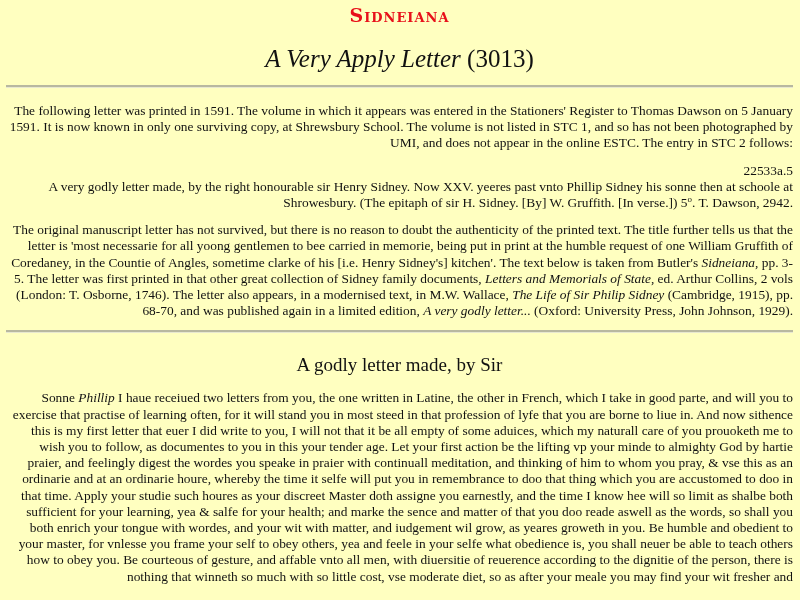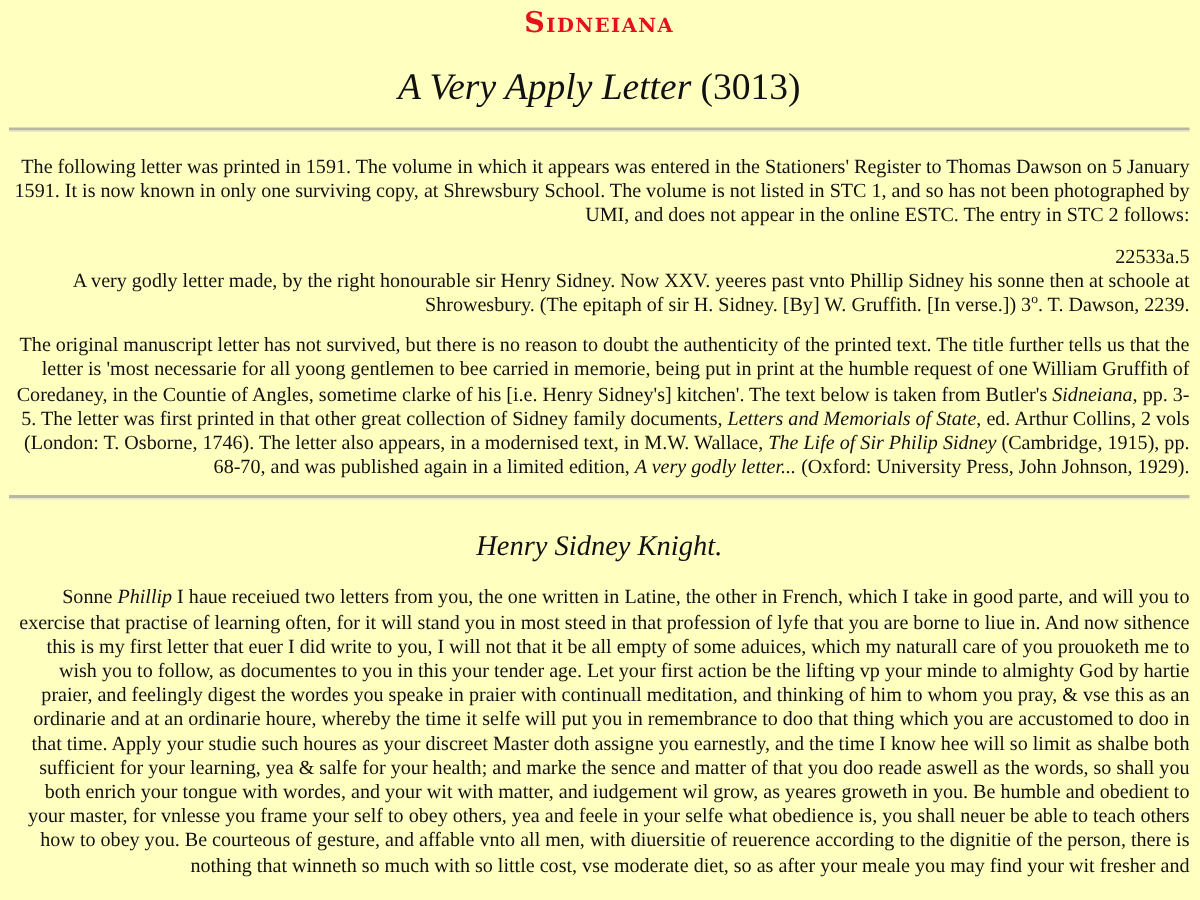"A very godly letter made," span { text: 3 -> 5 }
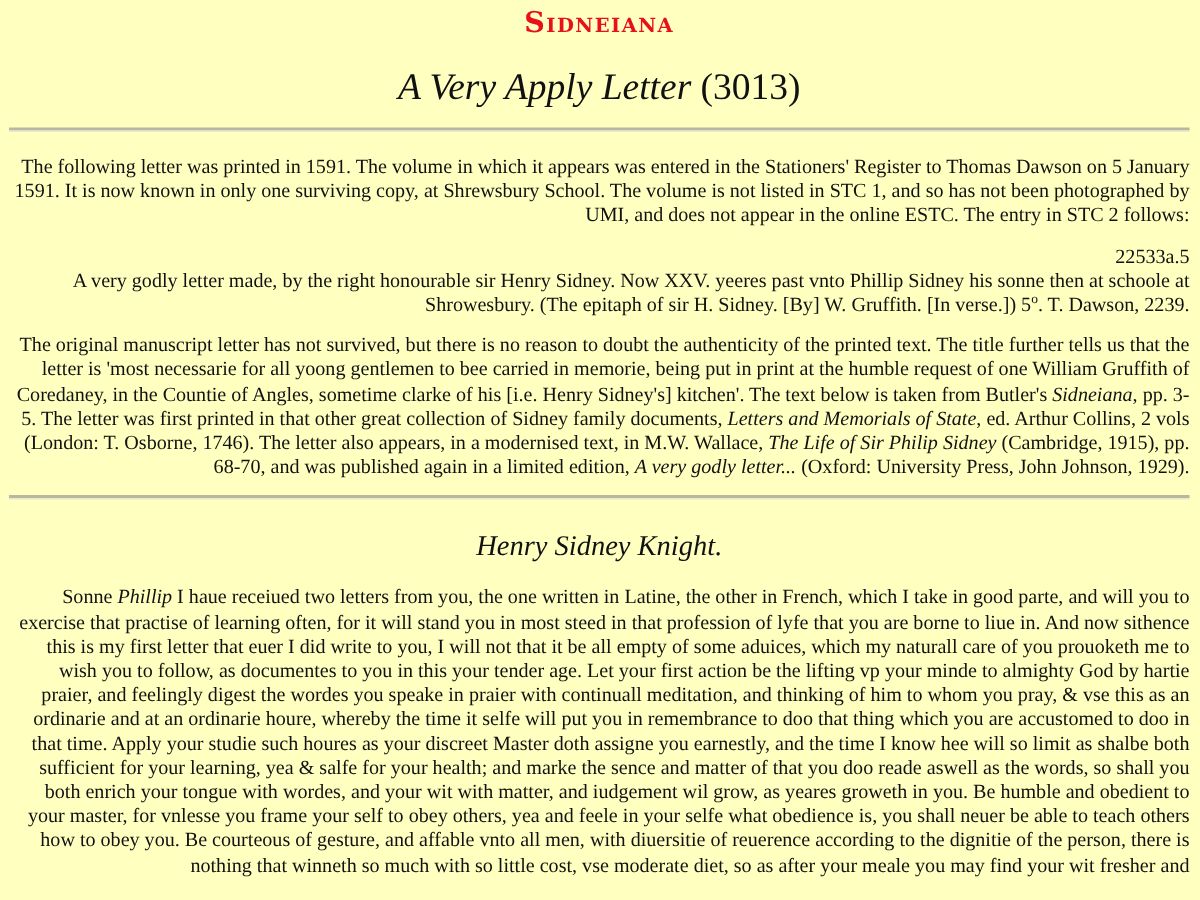". T. Dawson, 2239." span { text: 2239 -> 2942 }
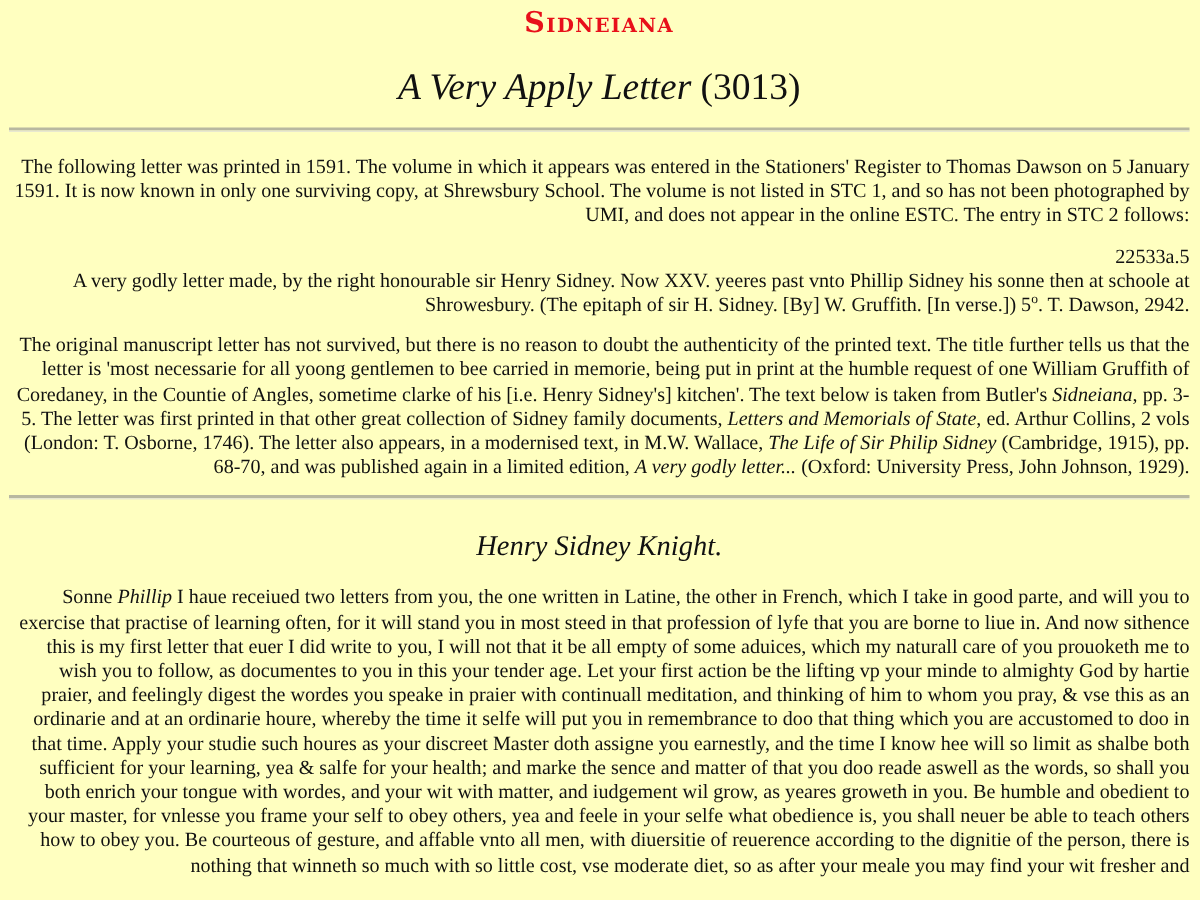"A godly letter made, by" div { html: none -> <div>A godly letter made, by Sir</div> }
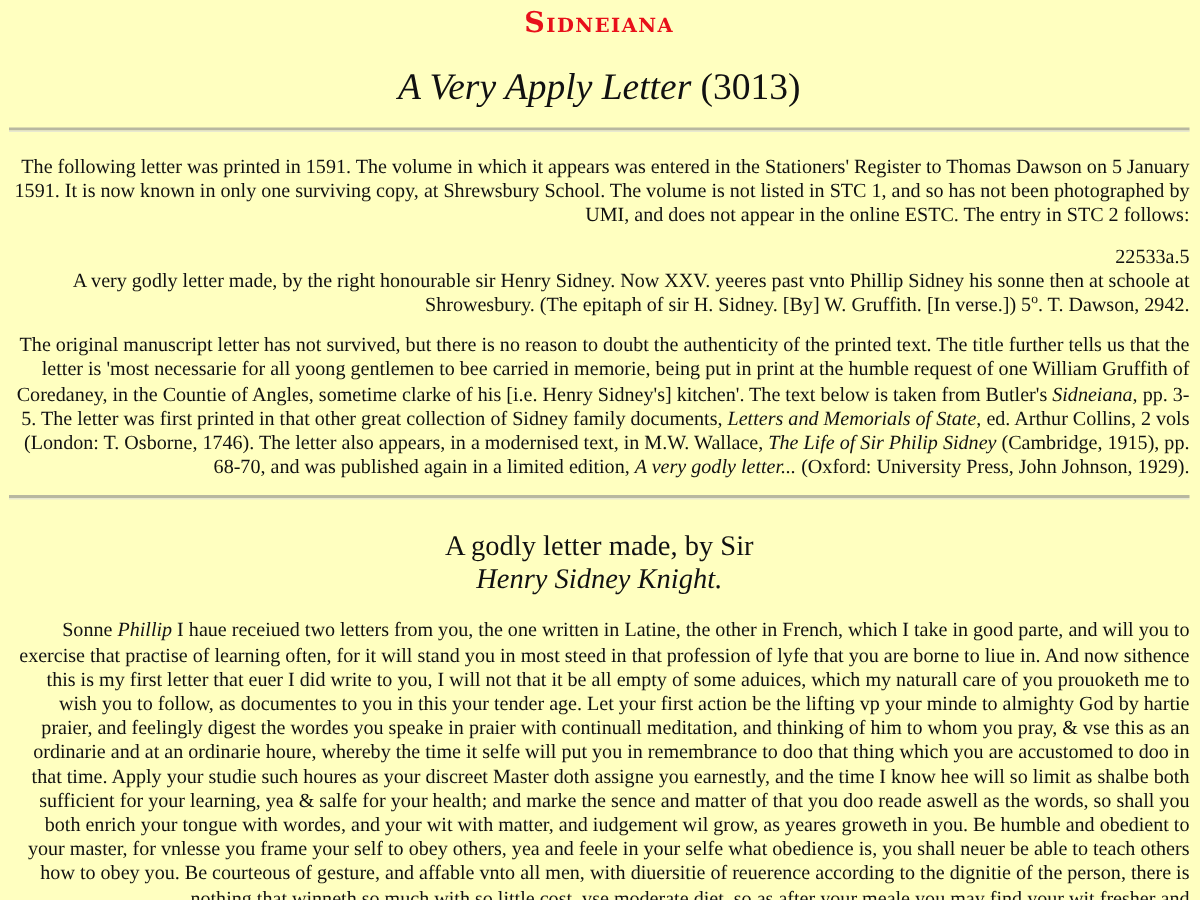"Henry Sidney Knight." div.line2 { html: <div>Henry Sidney Knight.</div> -> none }
